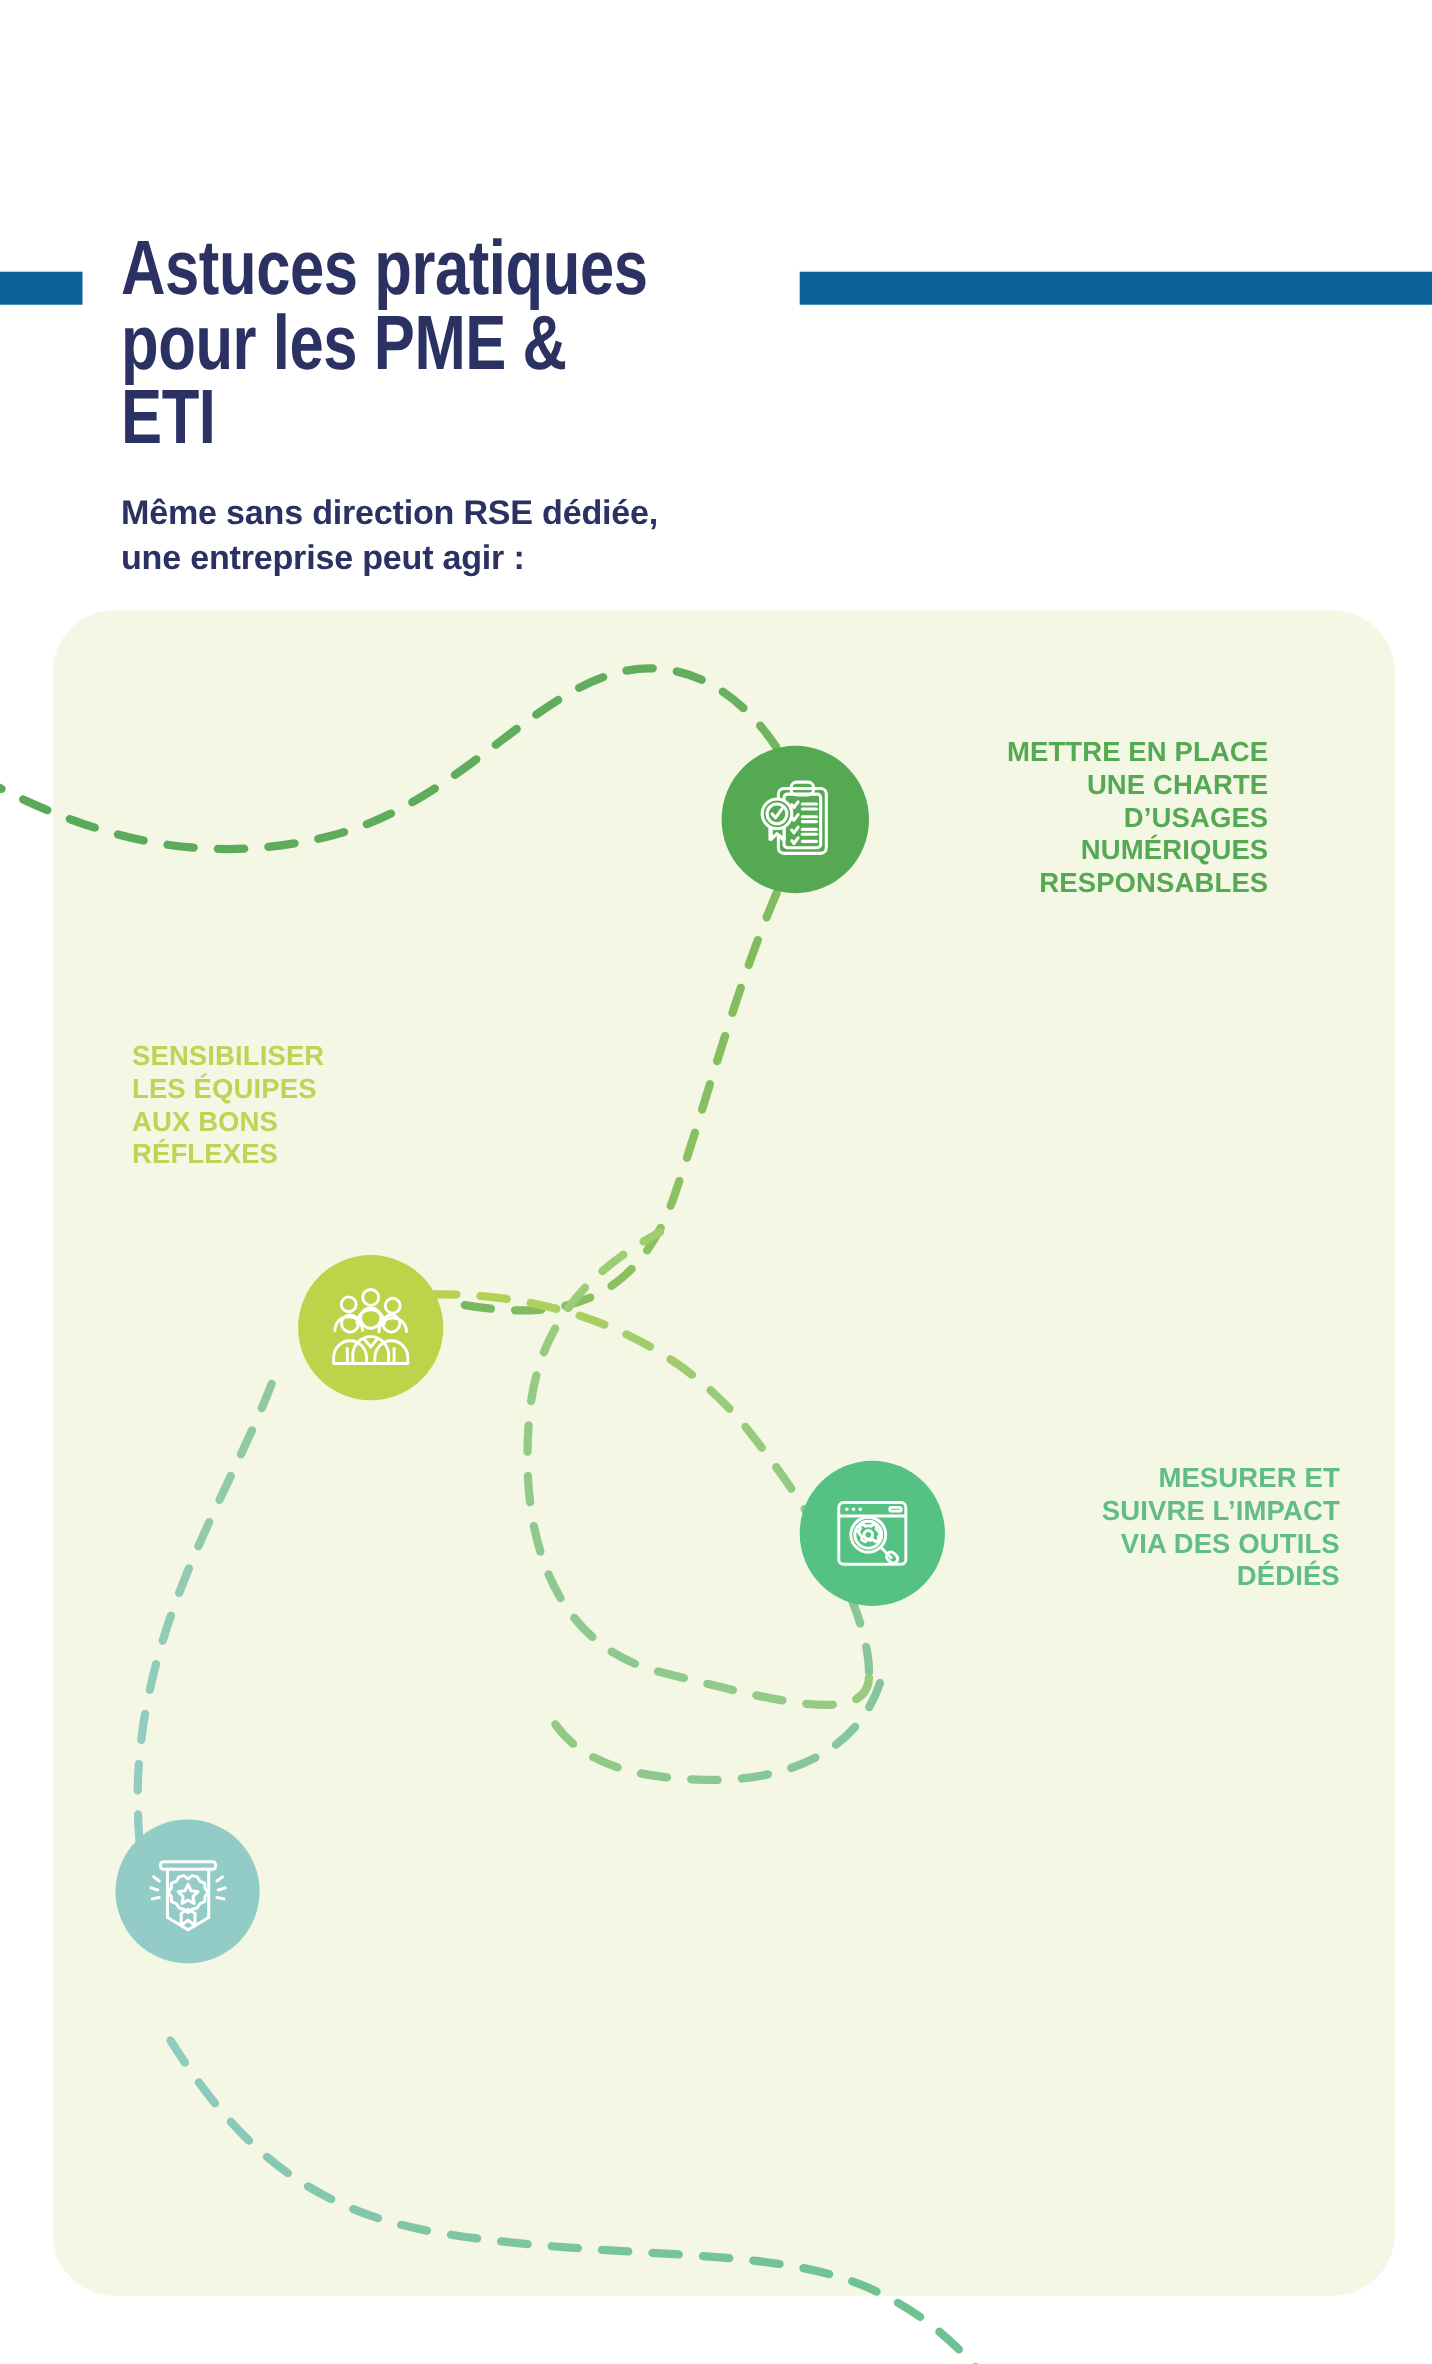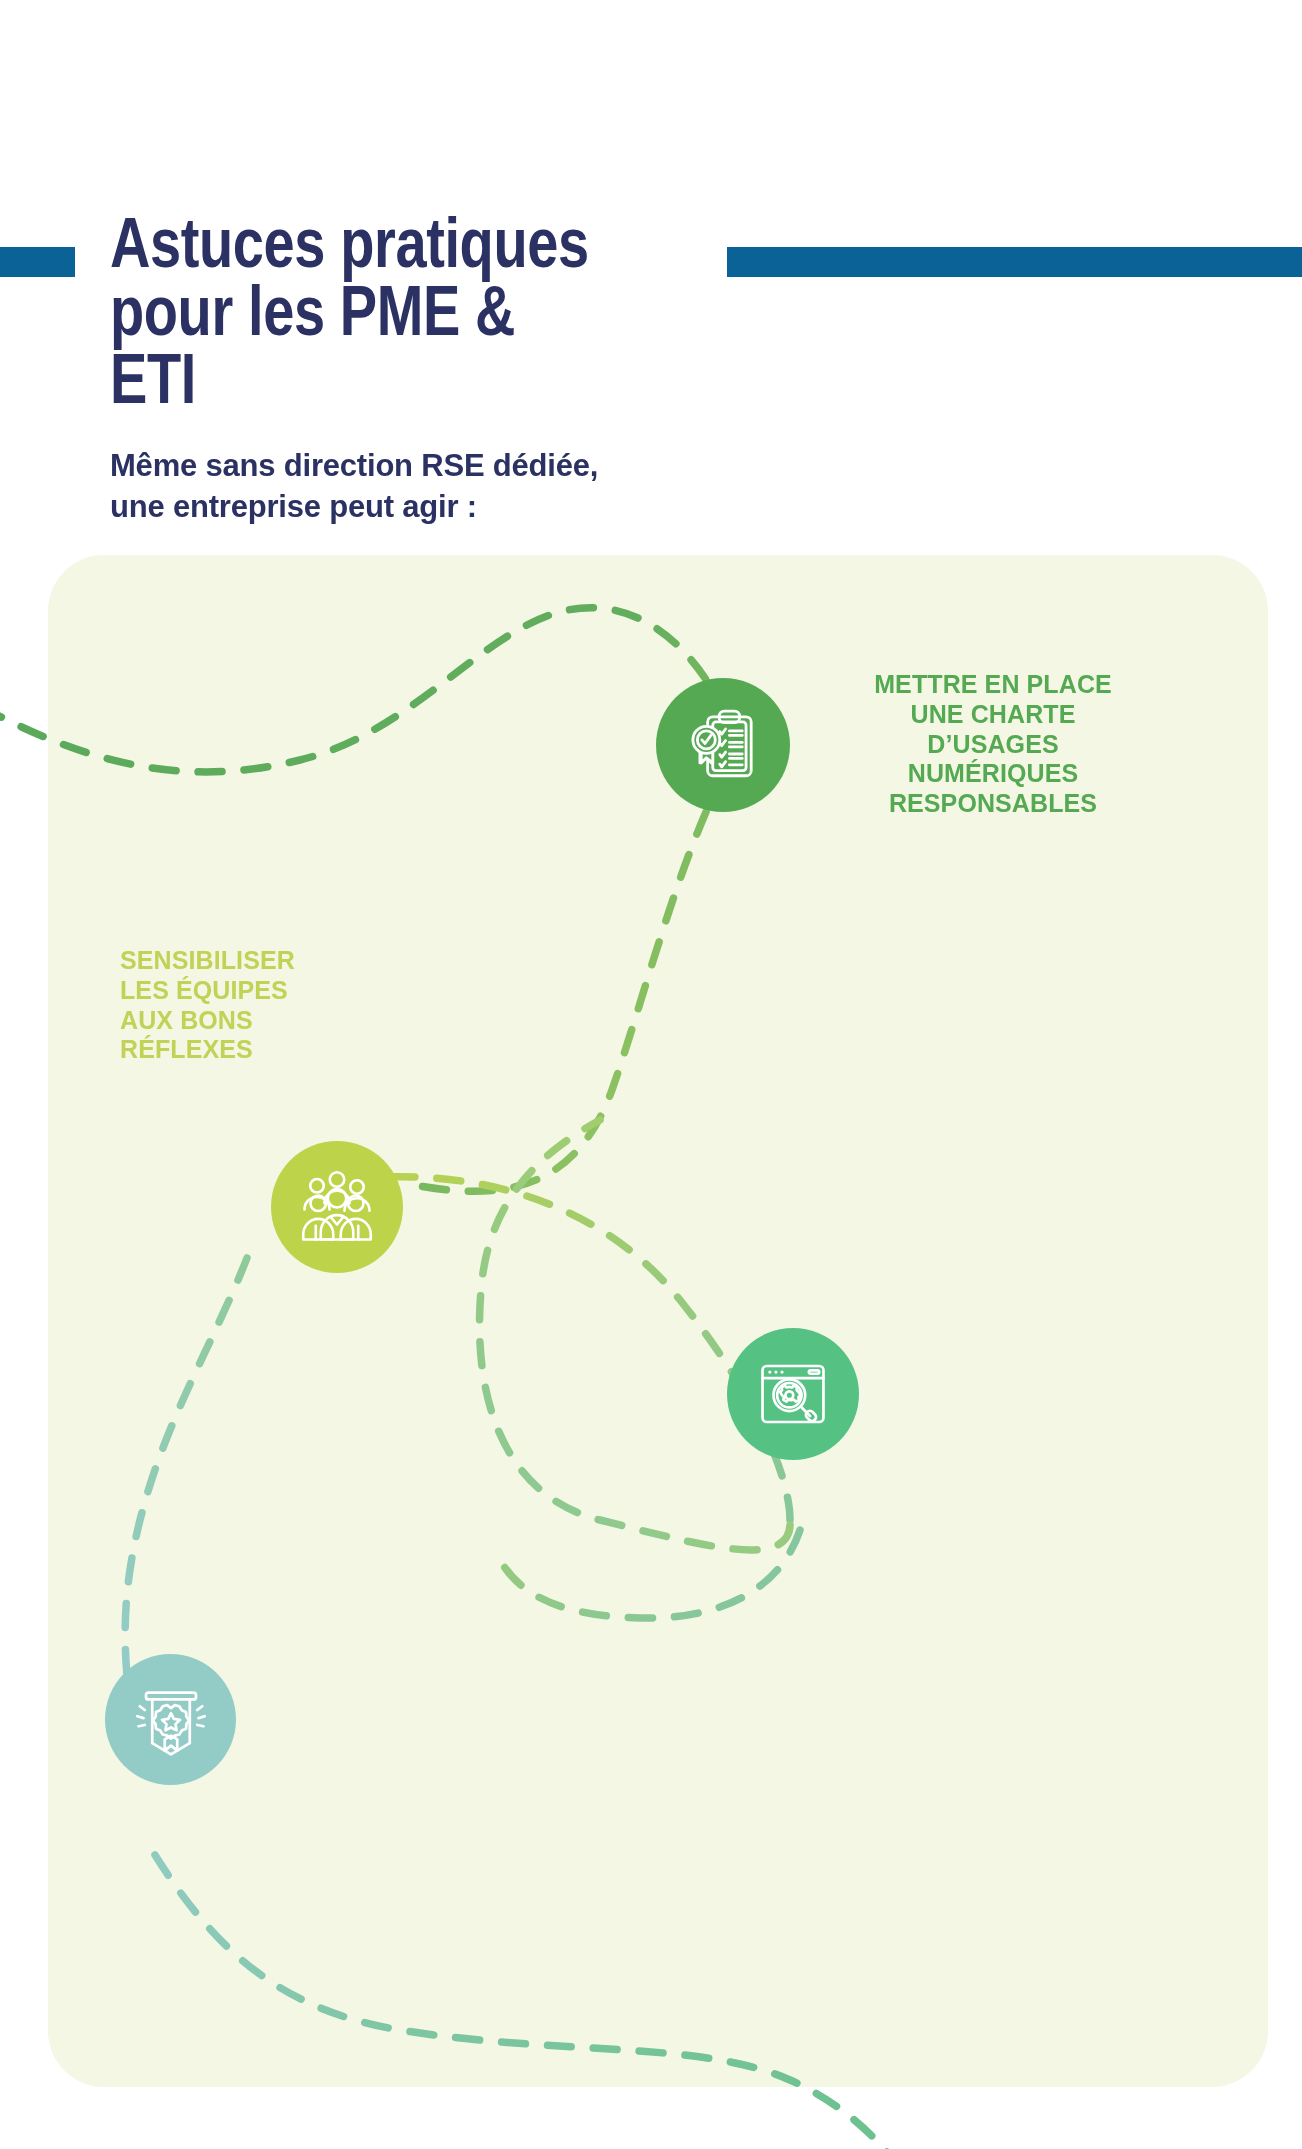"METTRE EN PLACE" .label.right { text-align: center -> right }
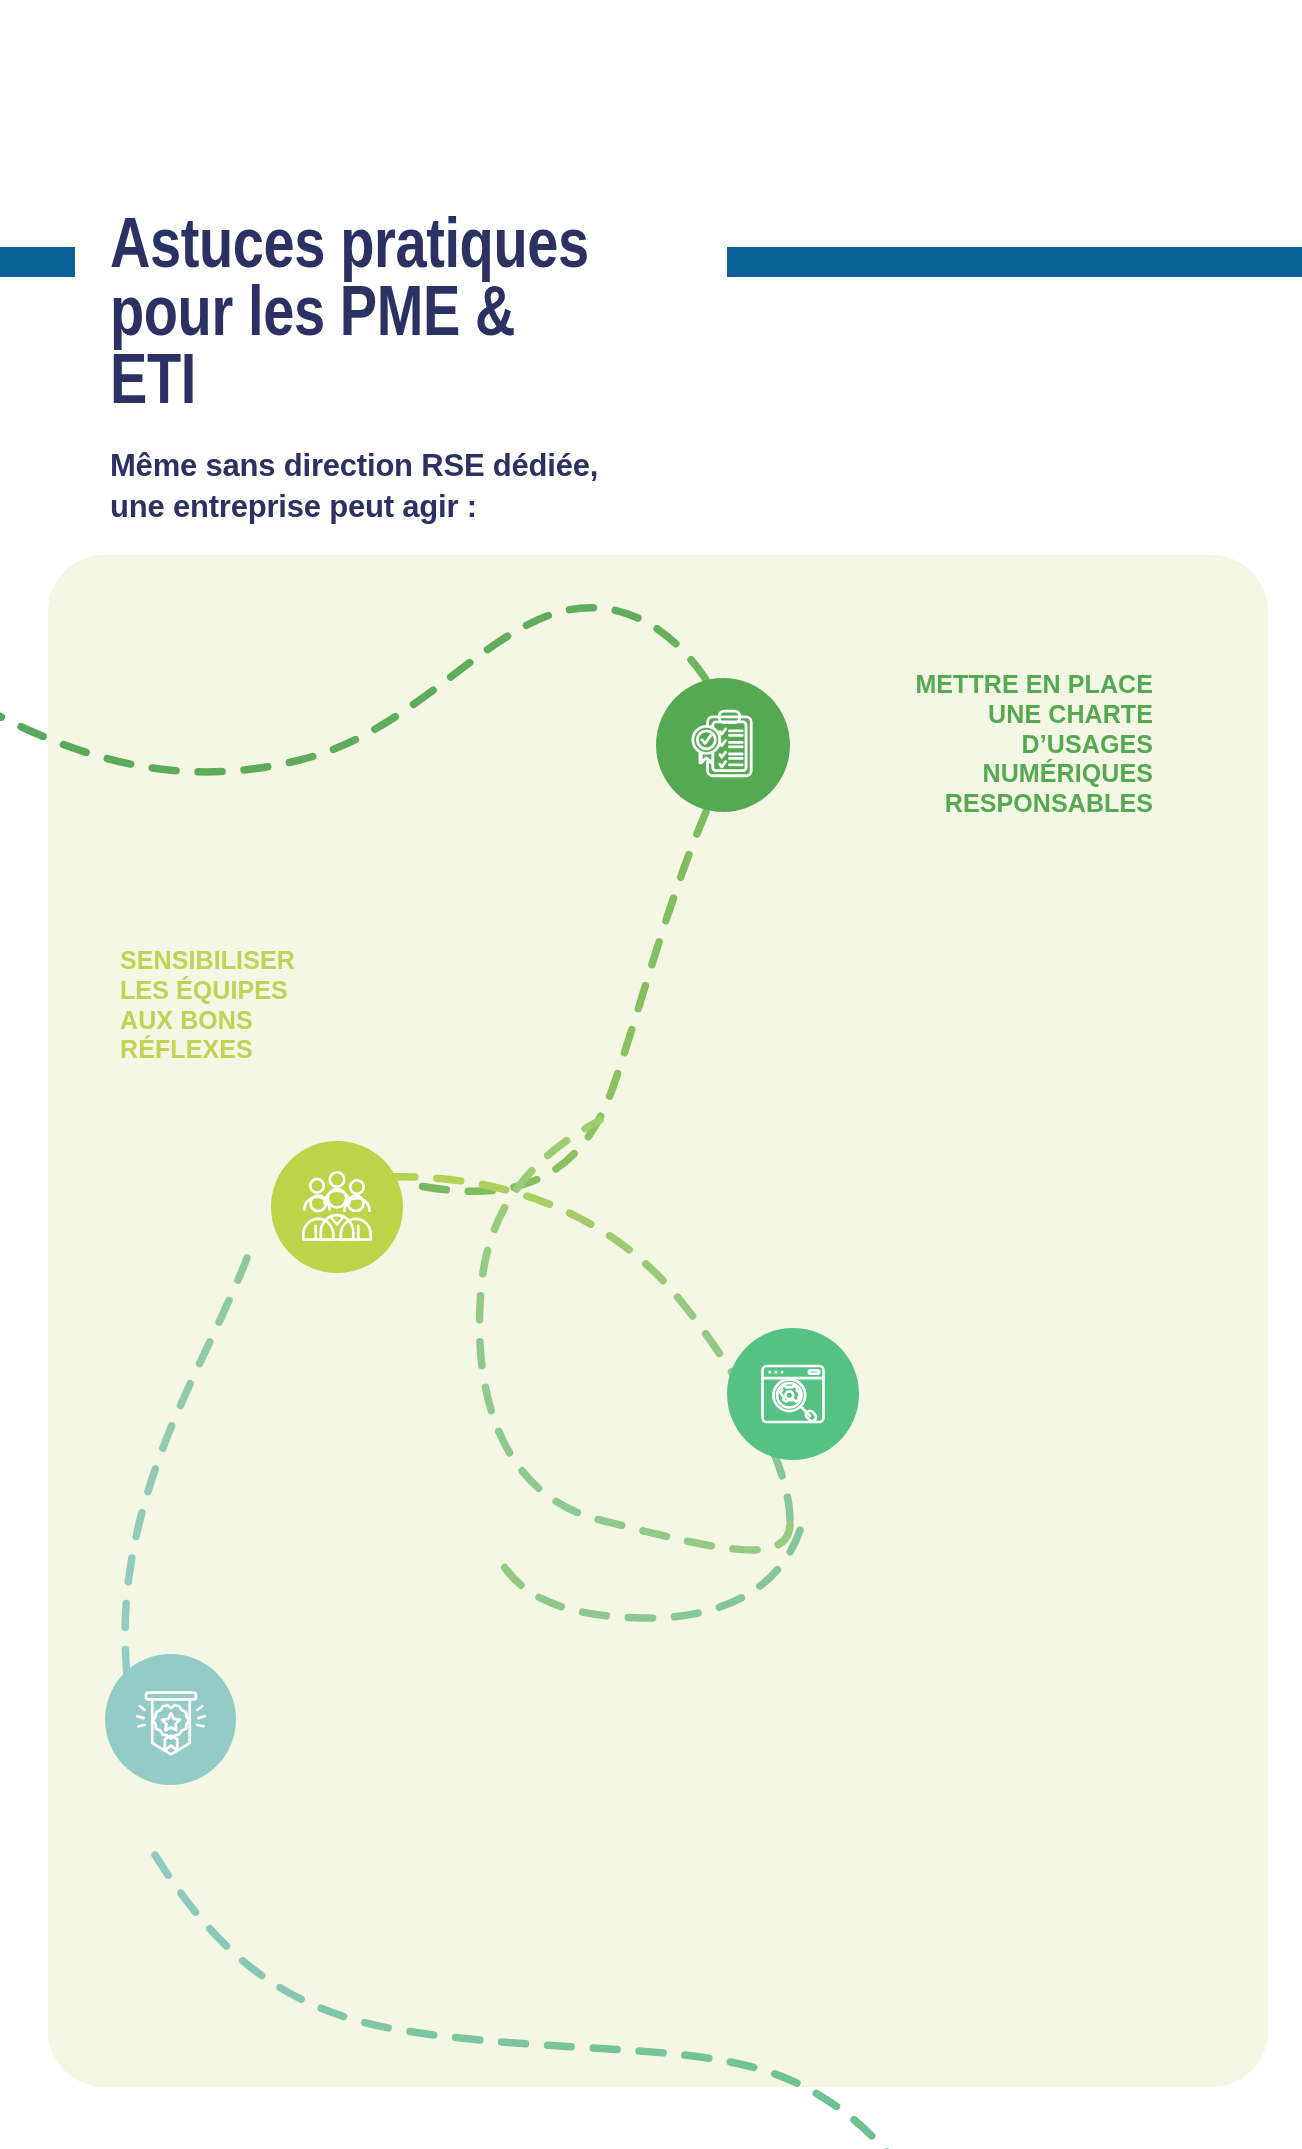"MESURER ET" div.label { html: none -> <div>MESURER ET SUIVRE L’IMPACT VIA DES OUTILS DÉDIÉS</div> }
